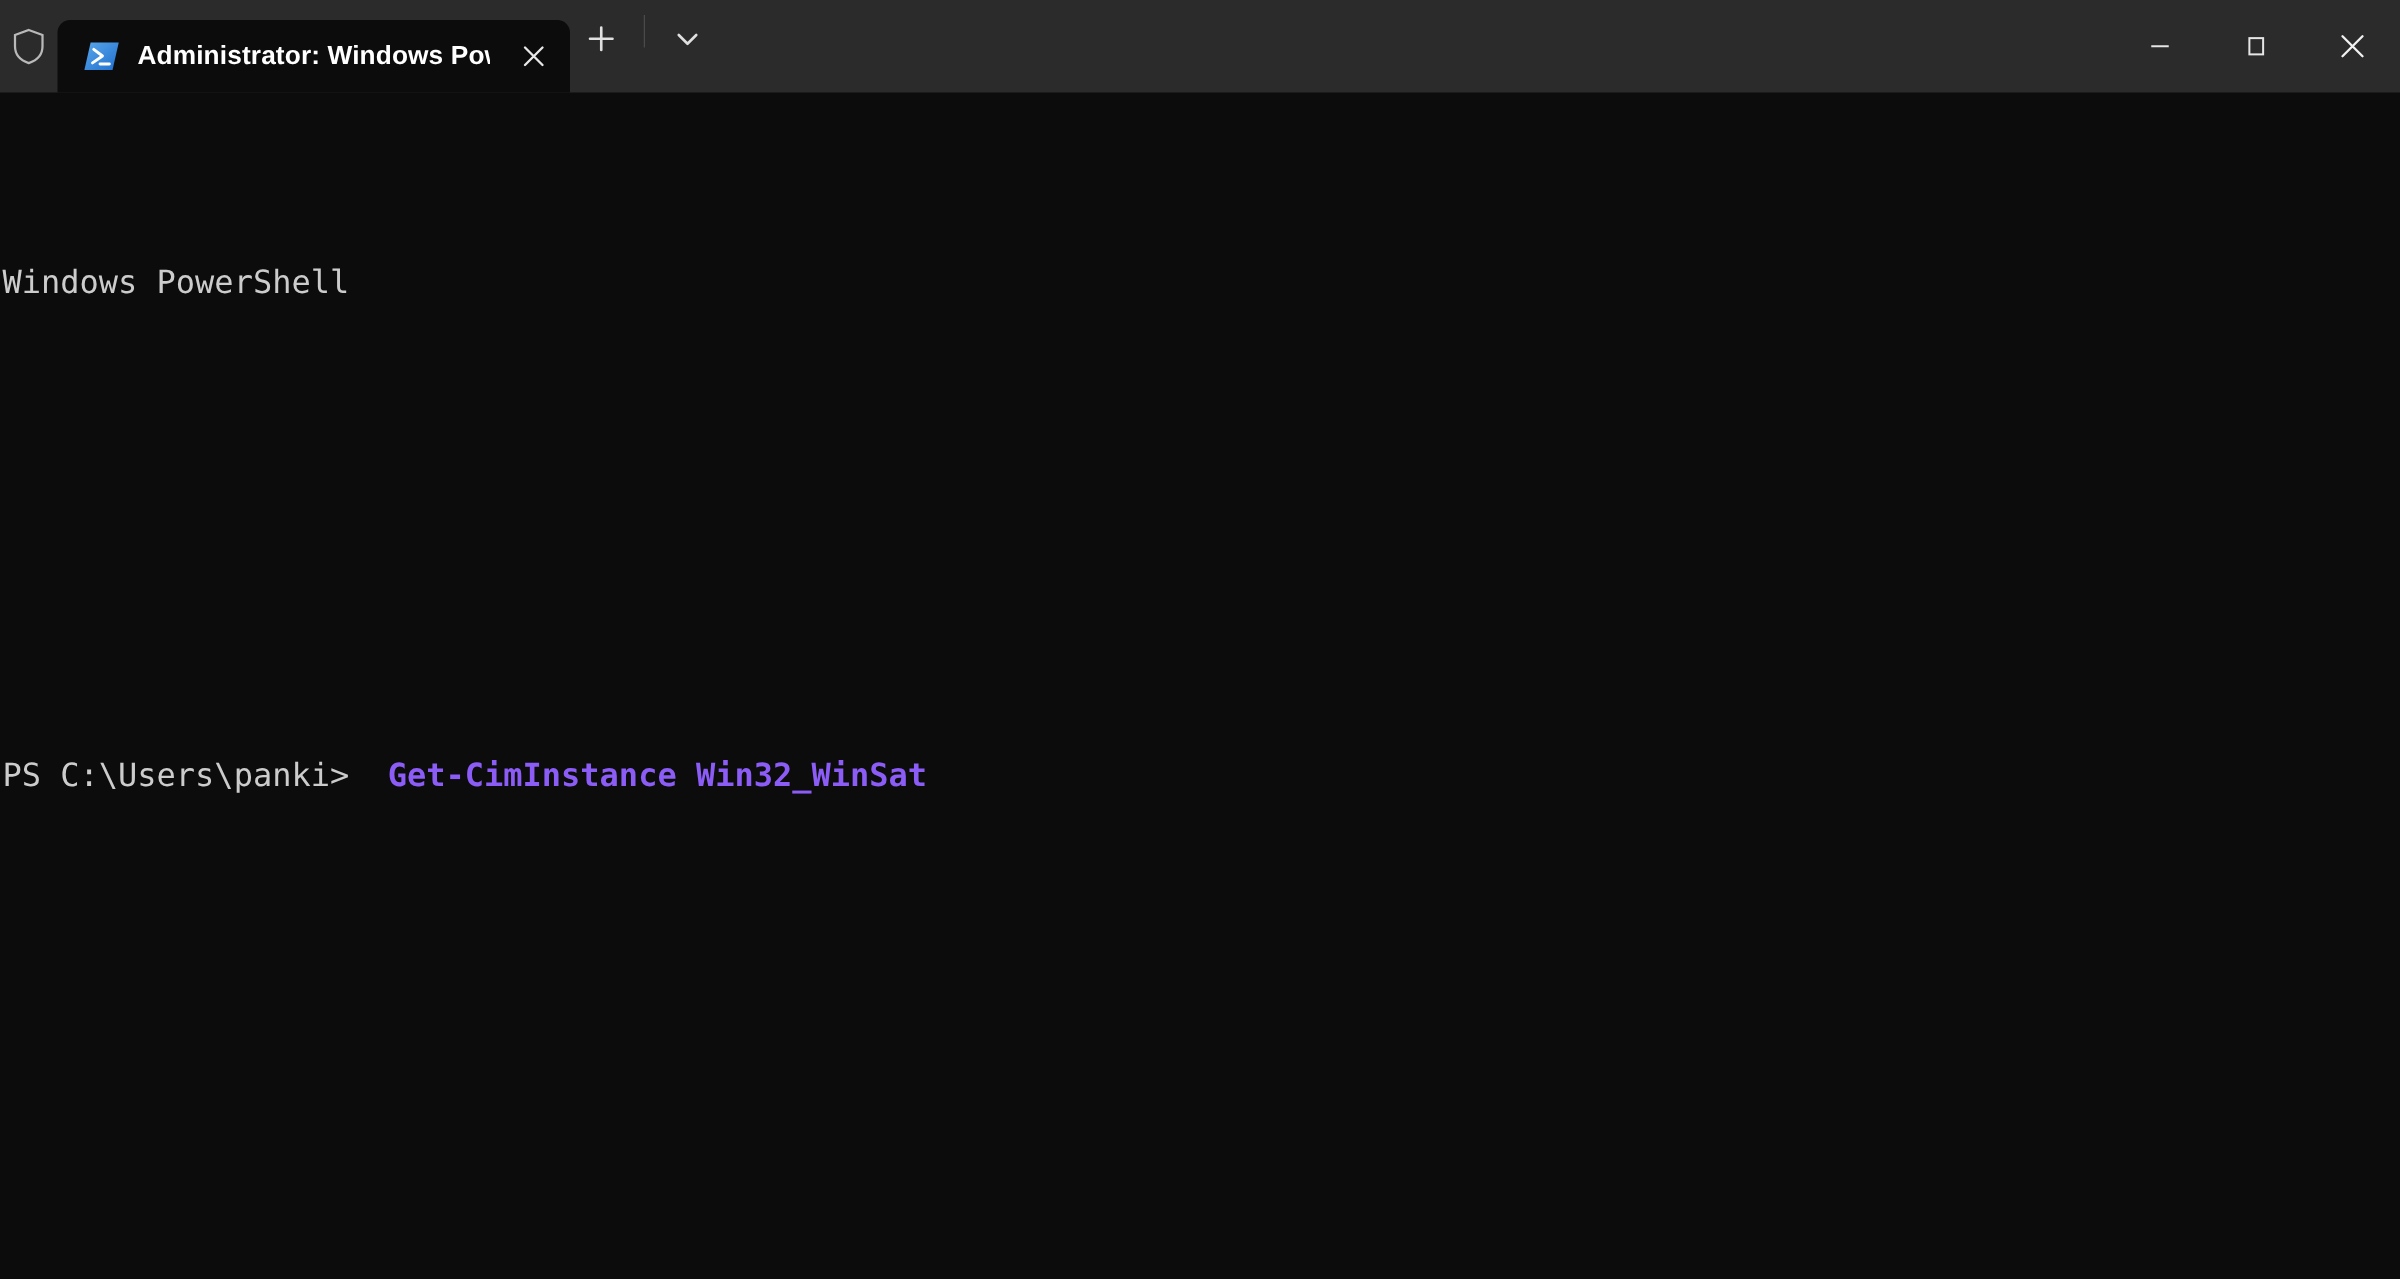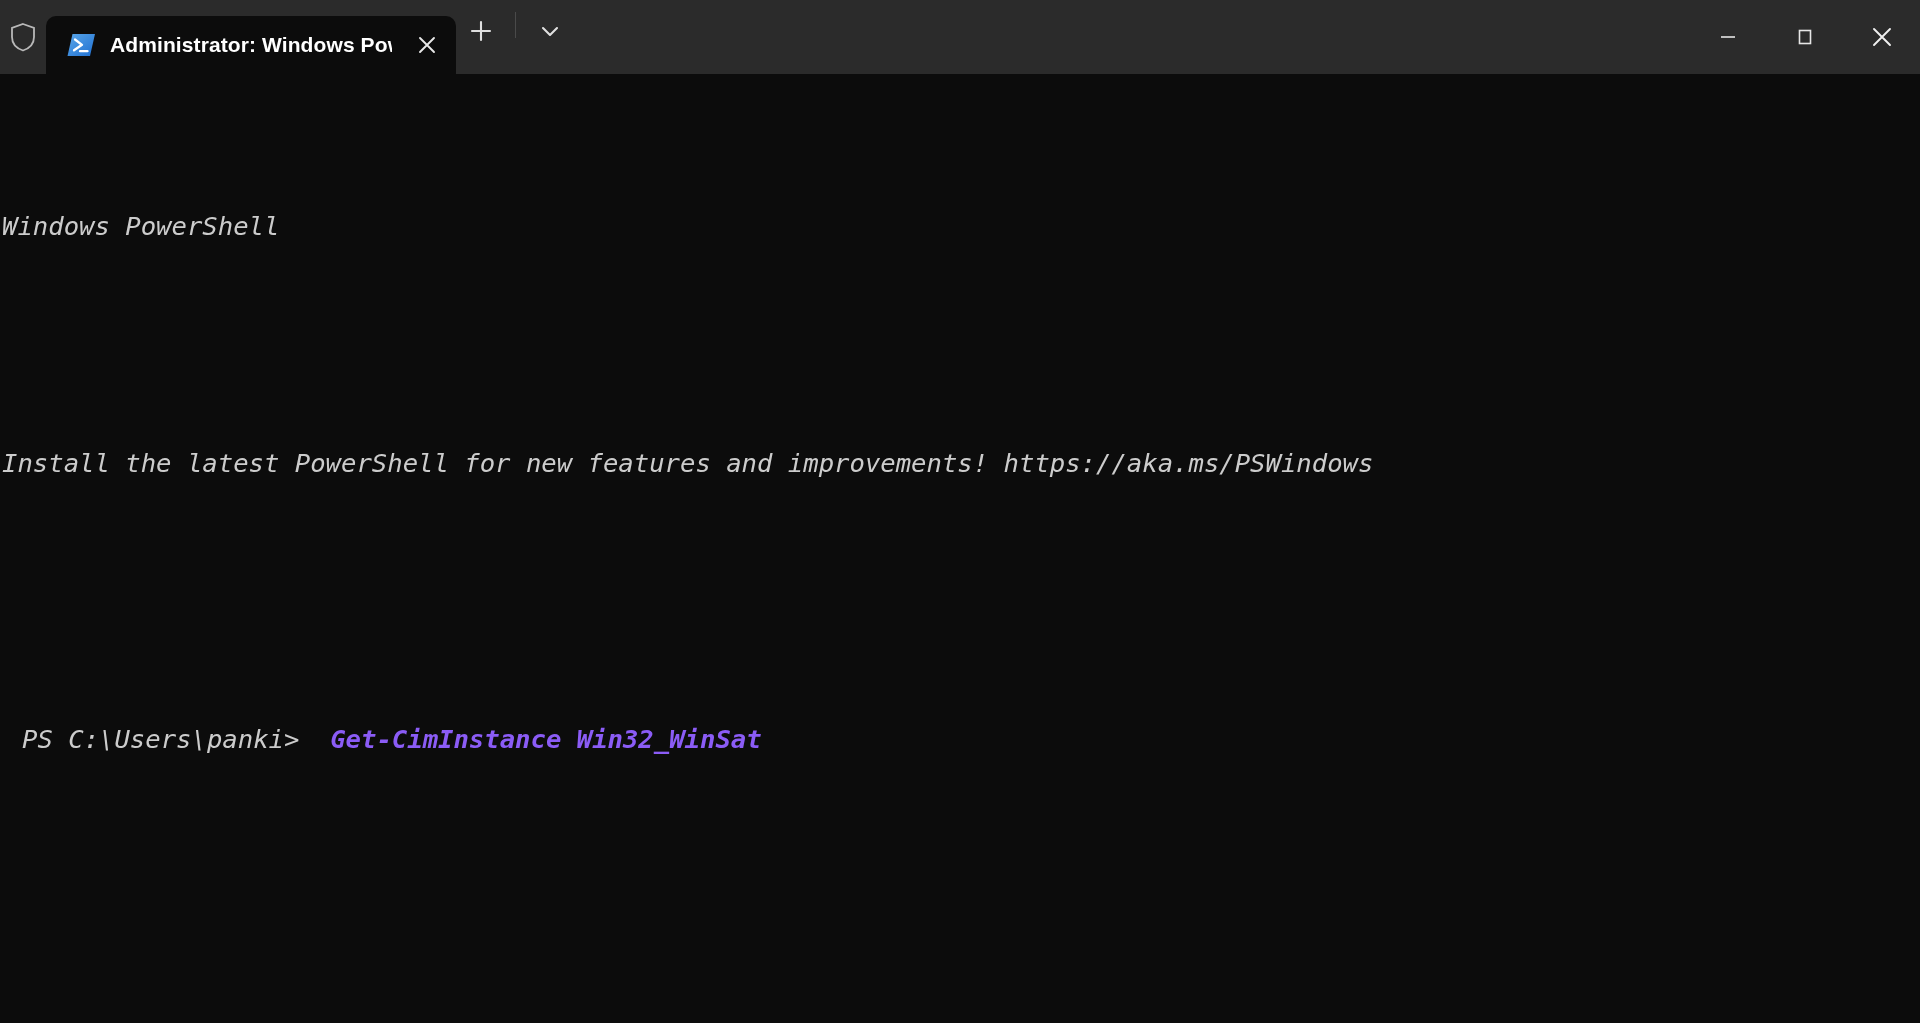"Windows PowerShell" .line { font-style: italic -> none }
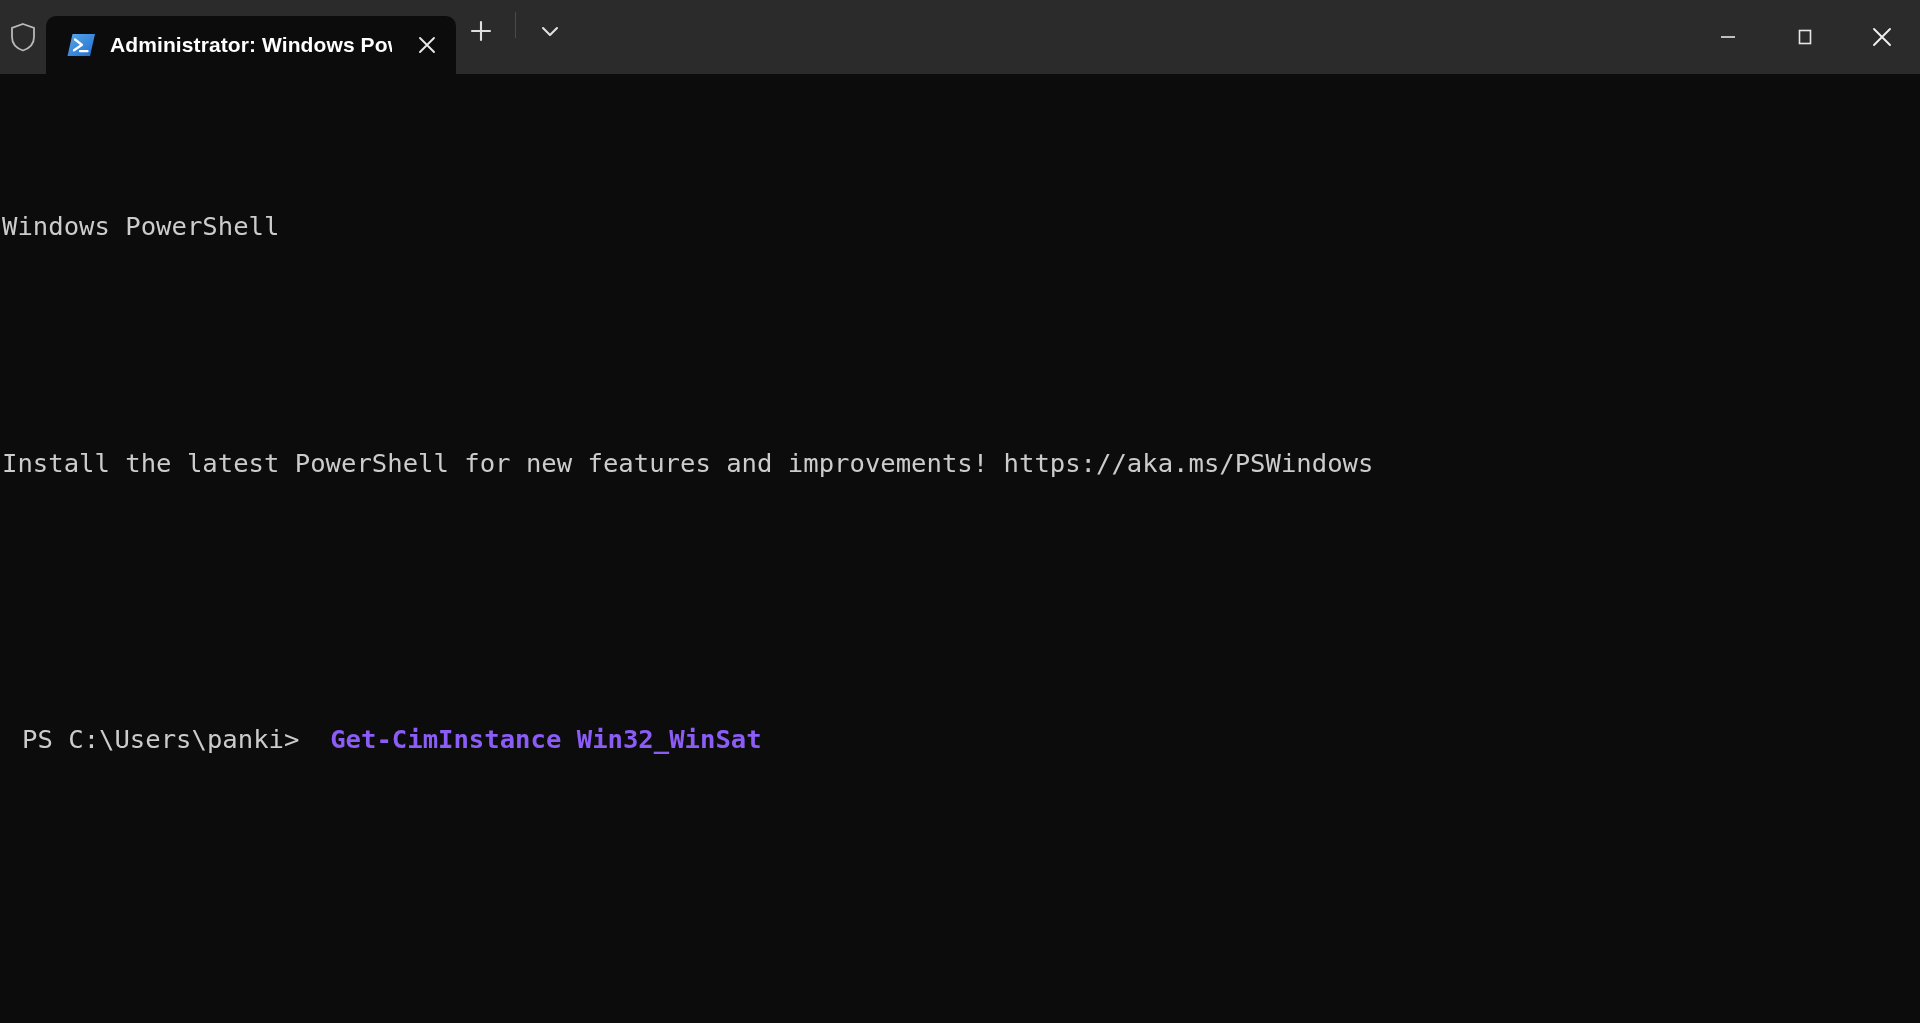"Install the latest PowerShell for" span.line { html: <span>Install the latest PowerShell for new features and improvements! https://aka.ms/PSWindows</span> -> none }
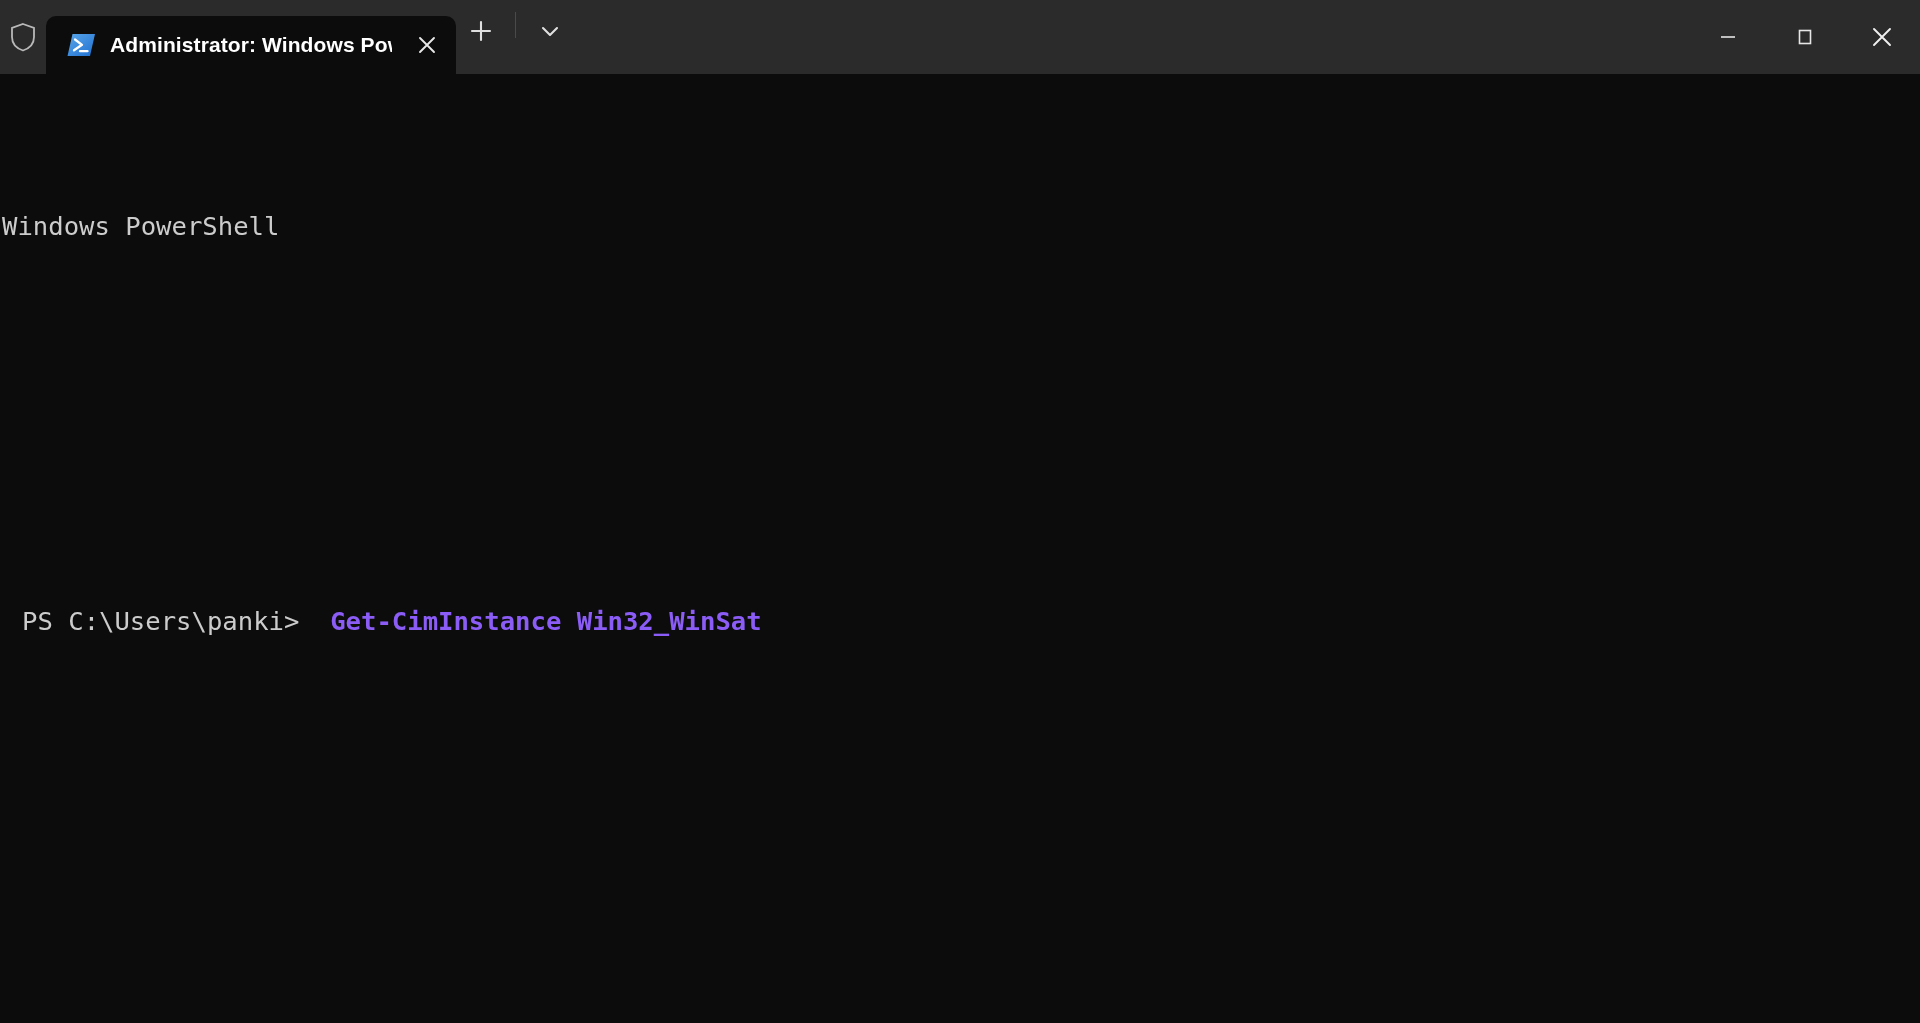"PS C:\Users\panki>" .c-prompt { margin-left: 20px -> none }
